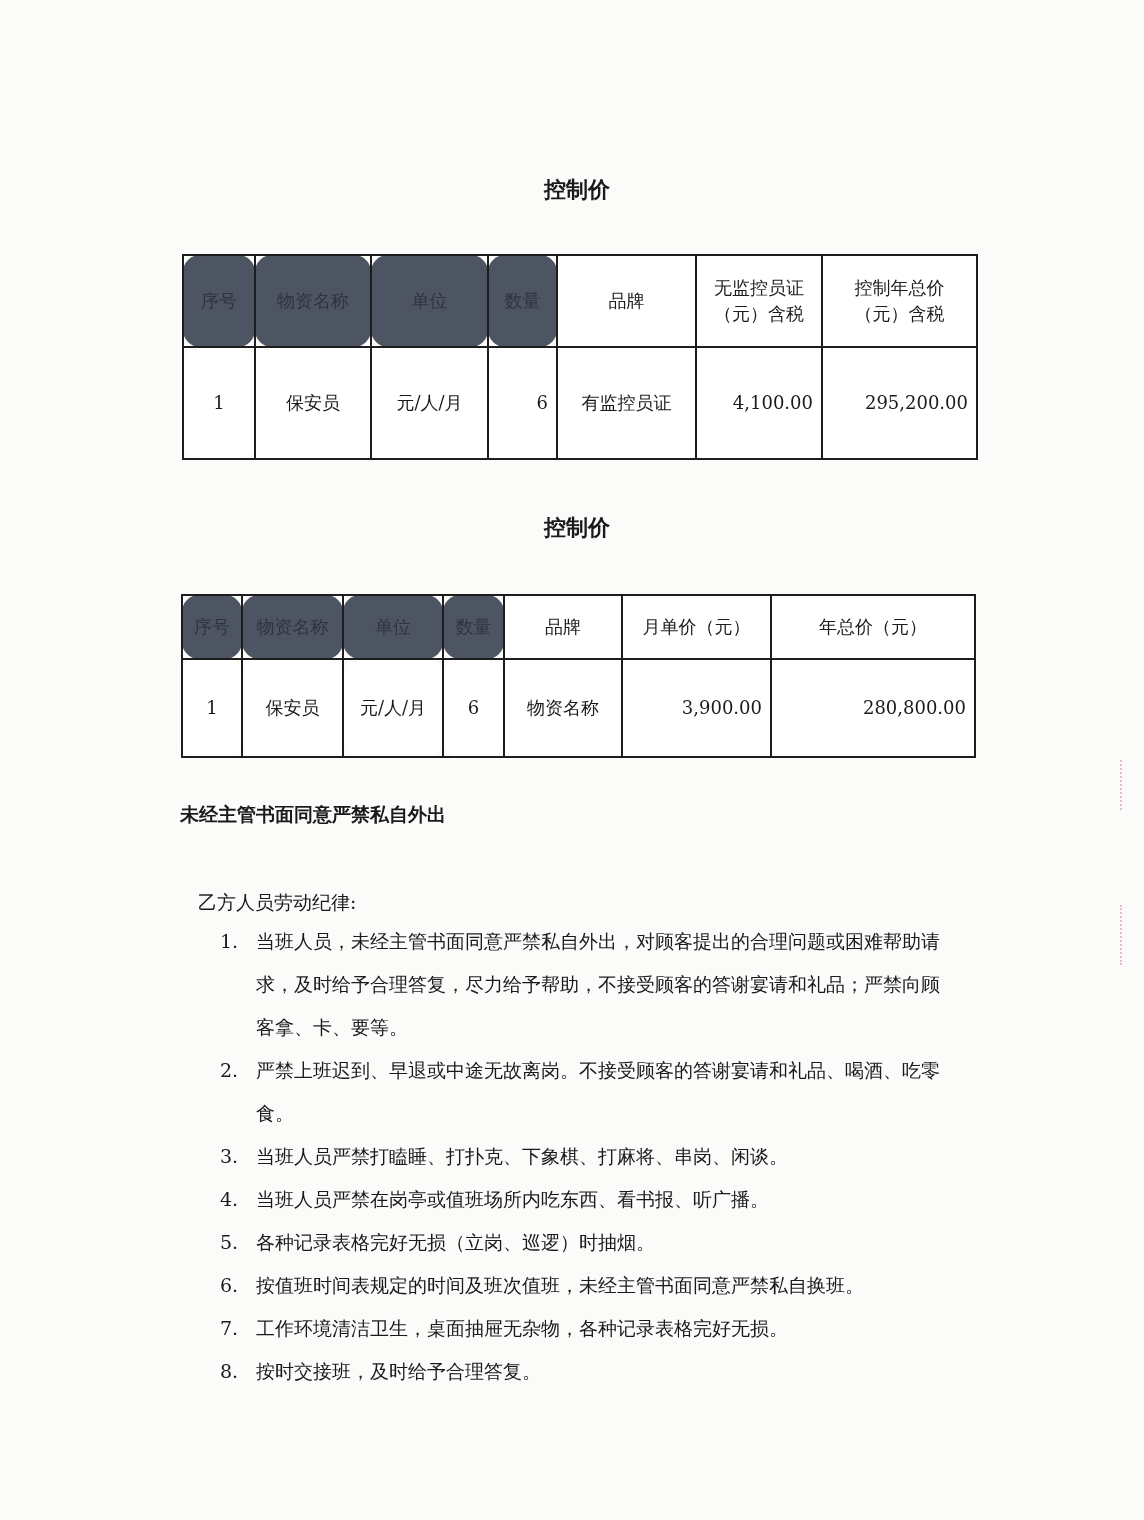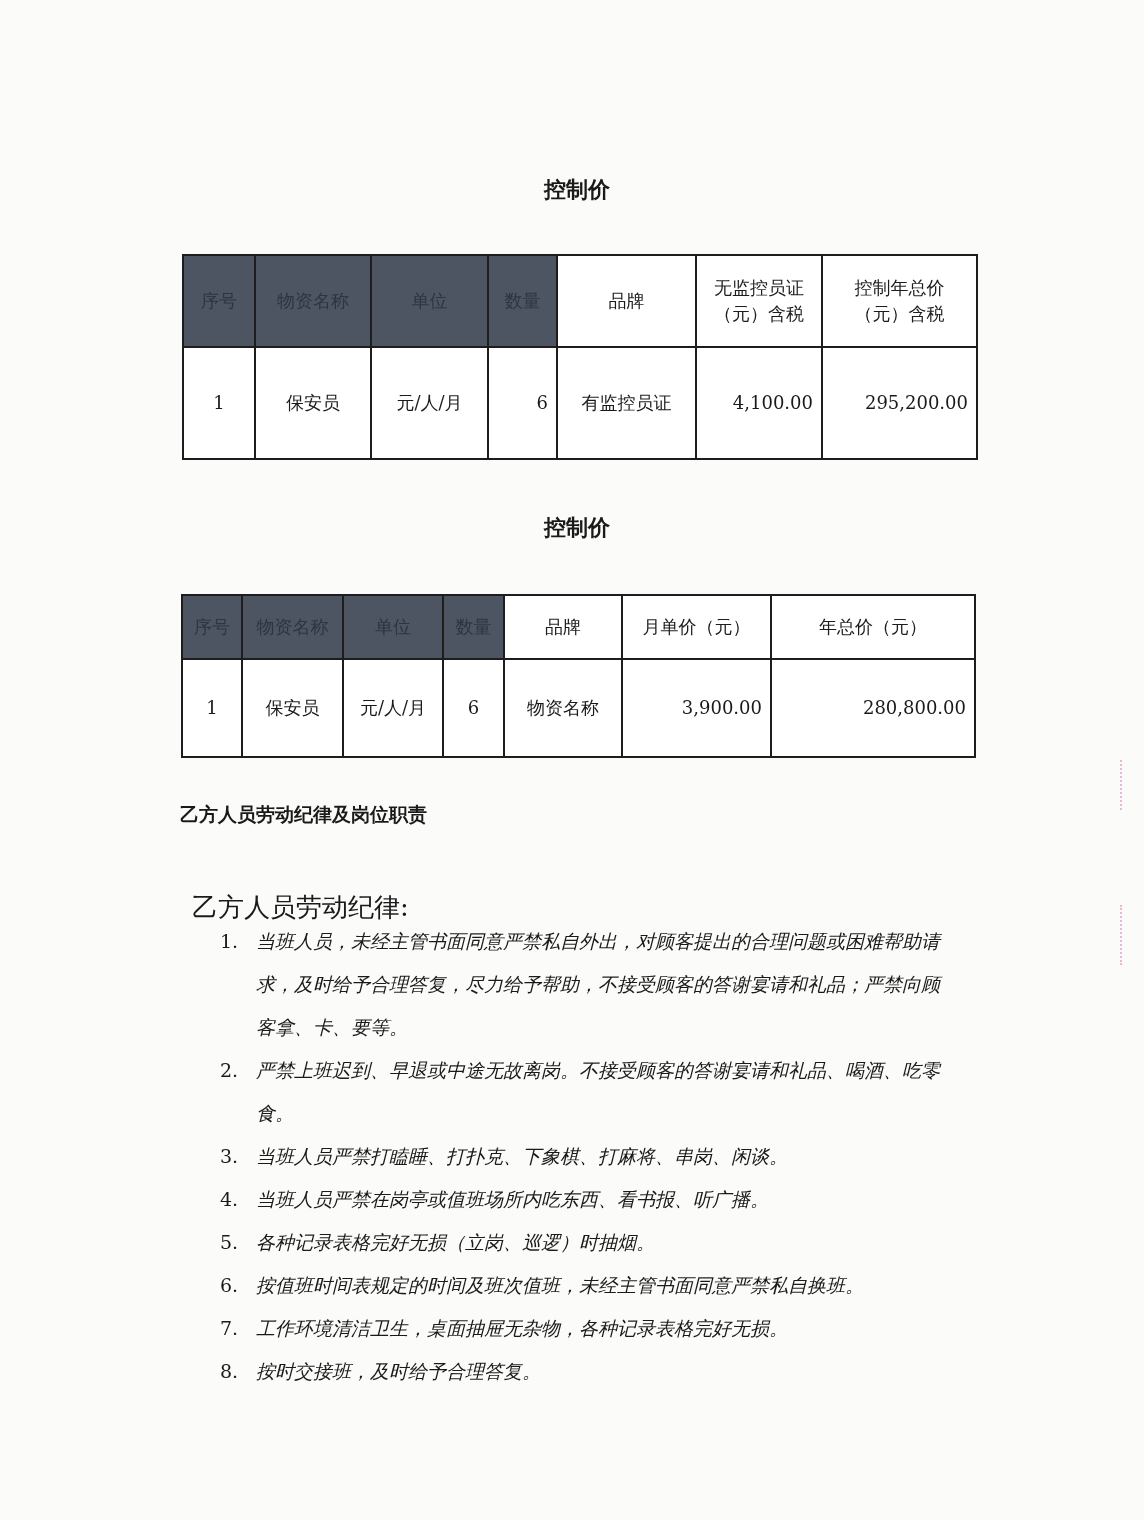"序号" .c { border-radius: none -> 17px }
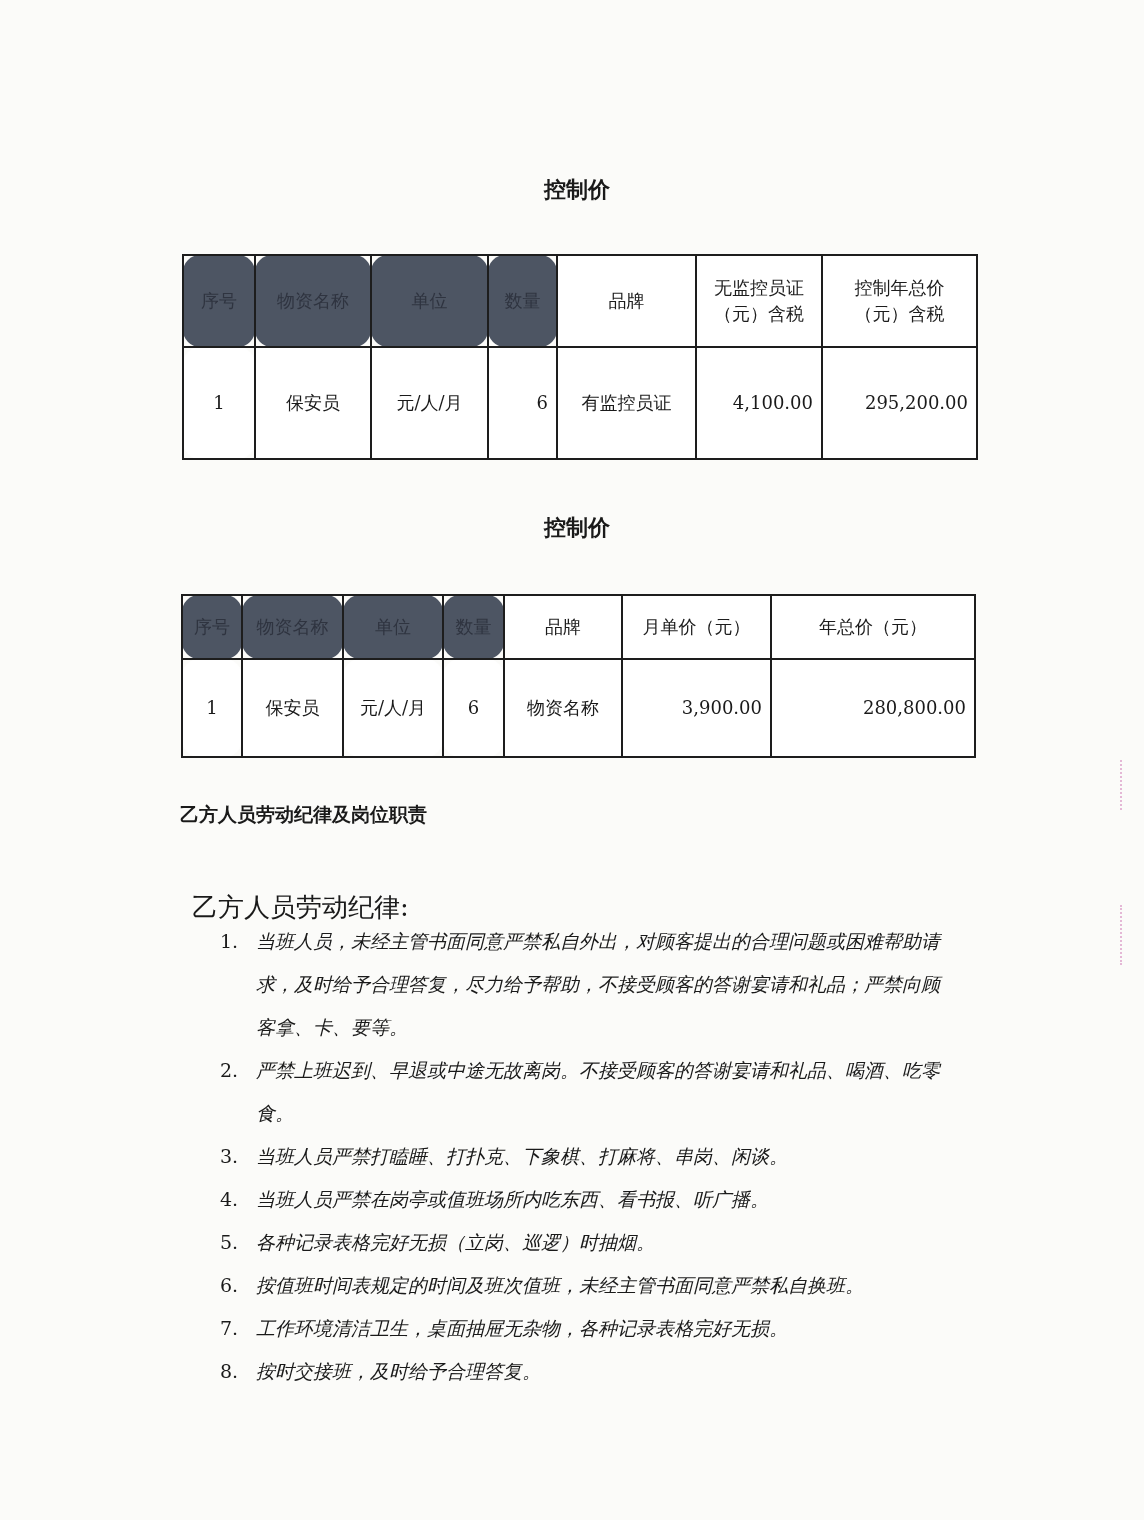"乙方人员劳动纪律及岗位职责" div.sec-head { text: 乙方人员劳动纪律及岗位职责 -> 未经主管书面同意严禁私自外出 }
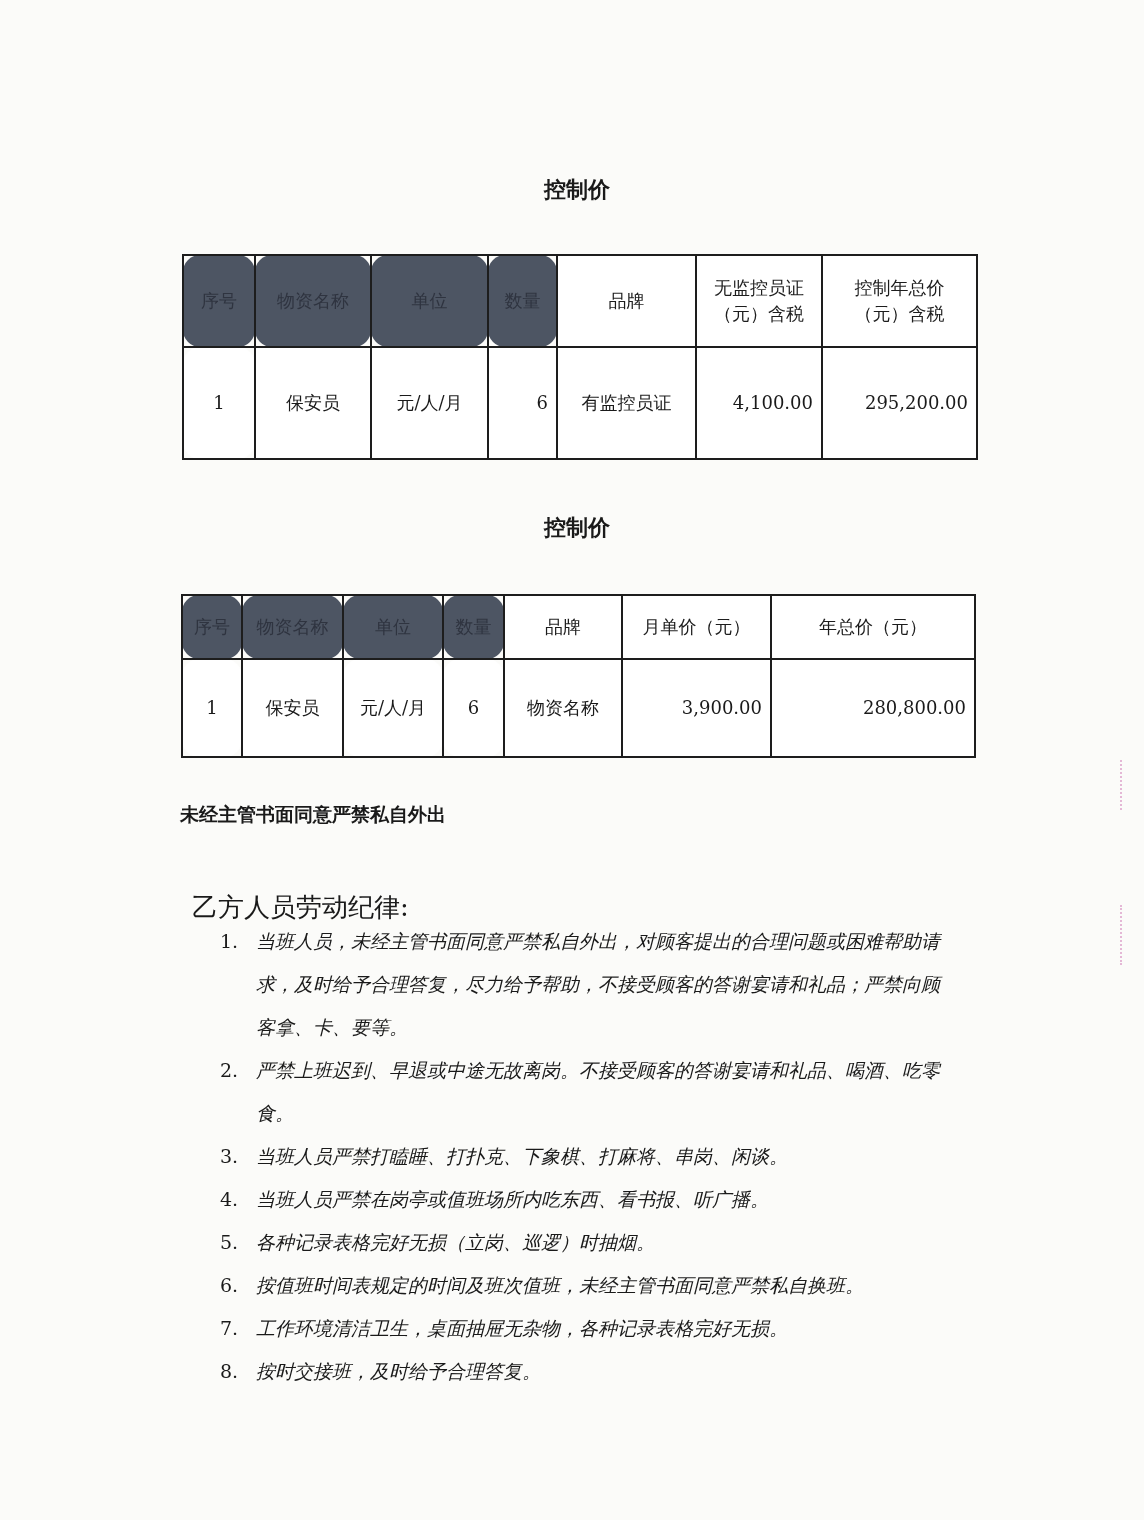"乙方人员劳动纪律:" .intro { font-size: 26px -> 19px; left: 192px -> 198px }
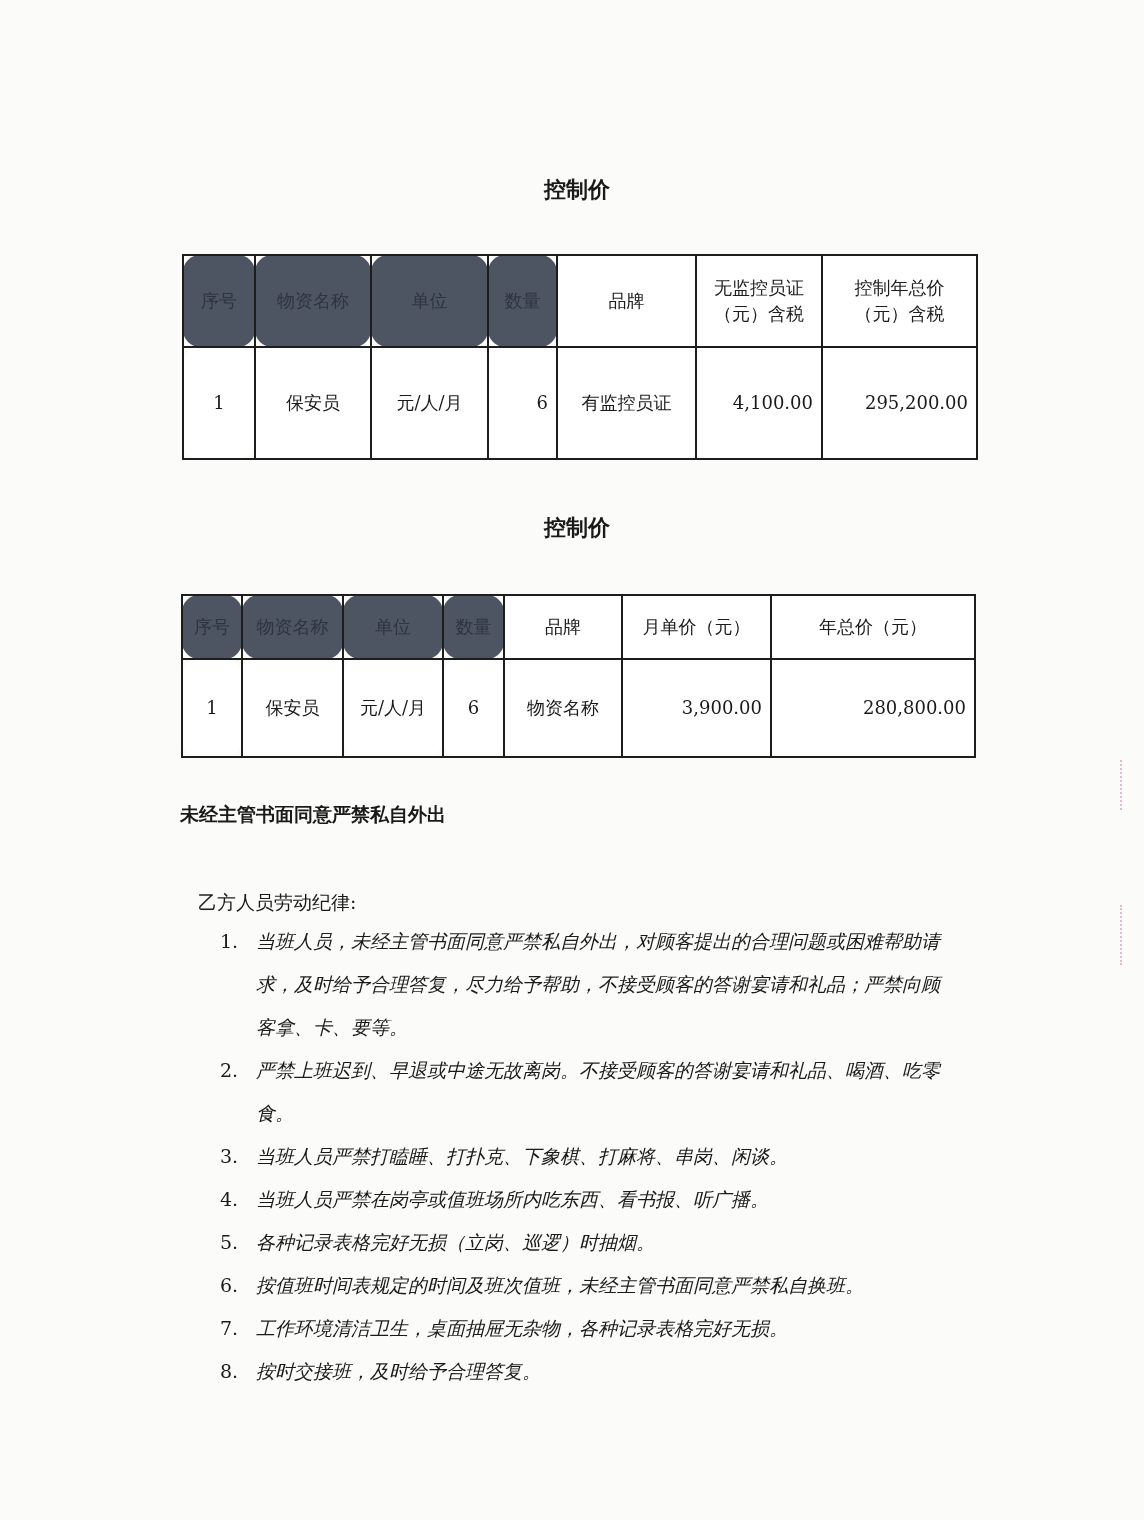"当班人员，未经主管书面同意严禁私自外出，对顾客提出的合理问题或困难帮助请求，及时" ol.rules li .txt { font-style: italic -> none }
